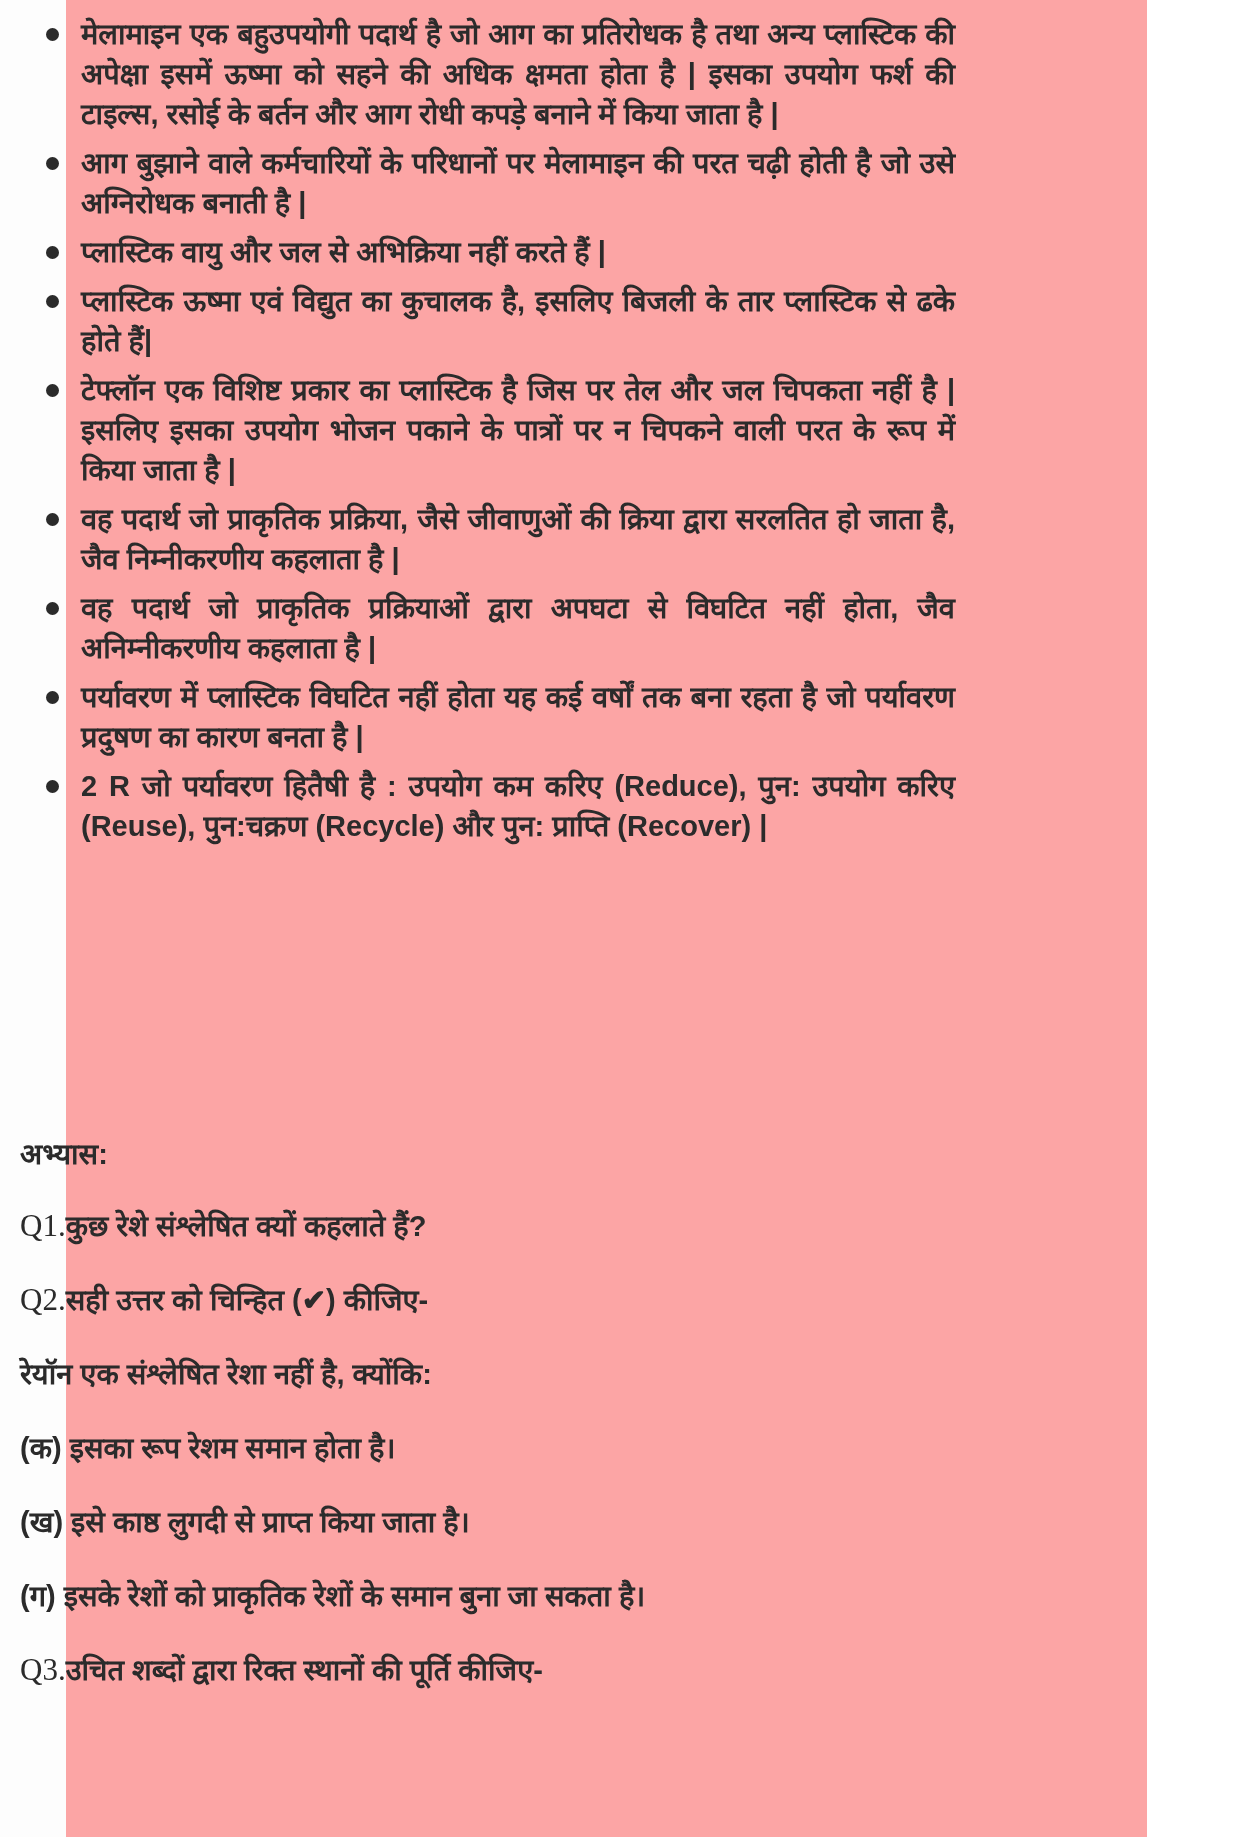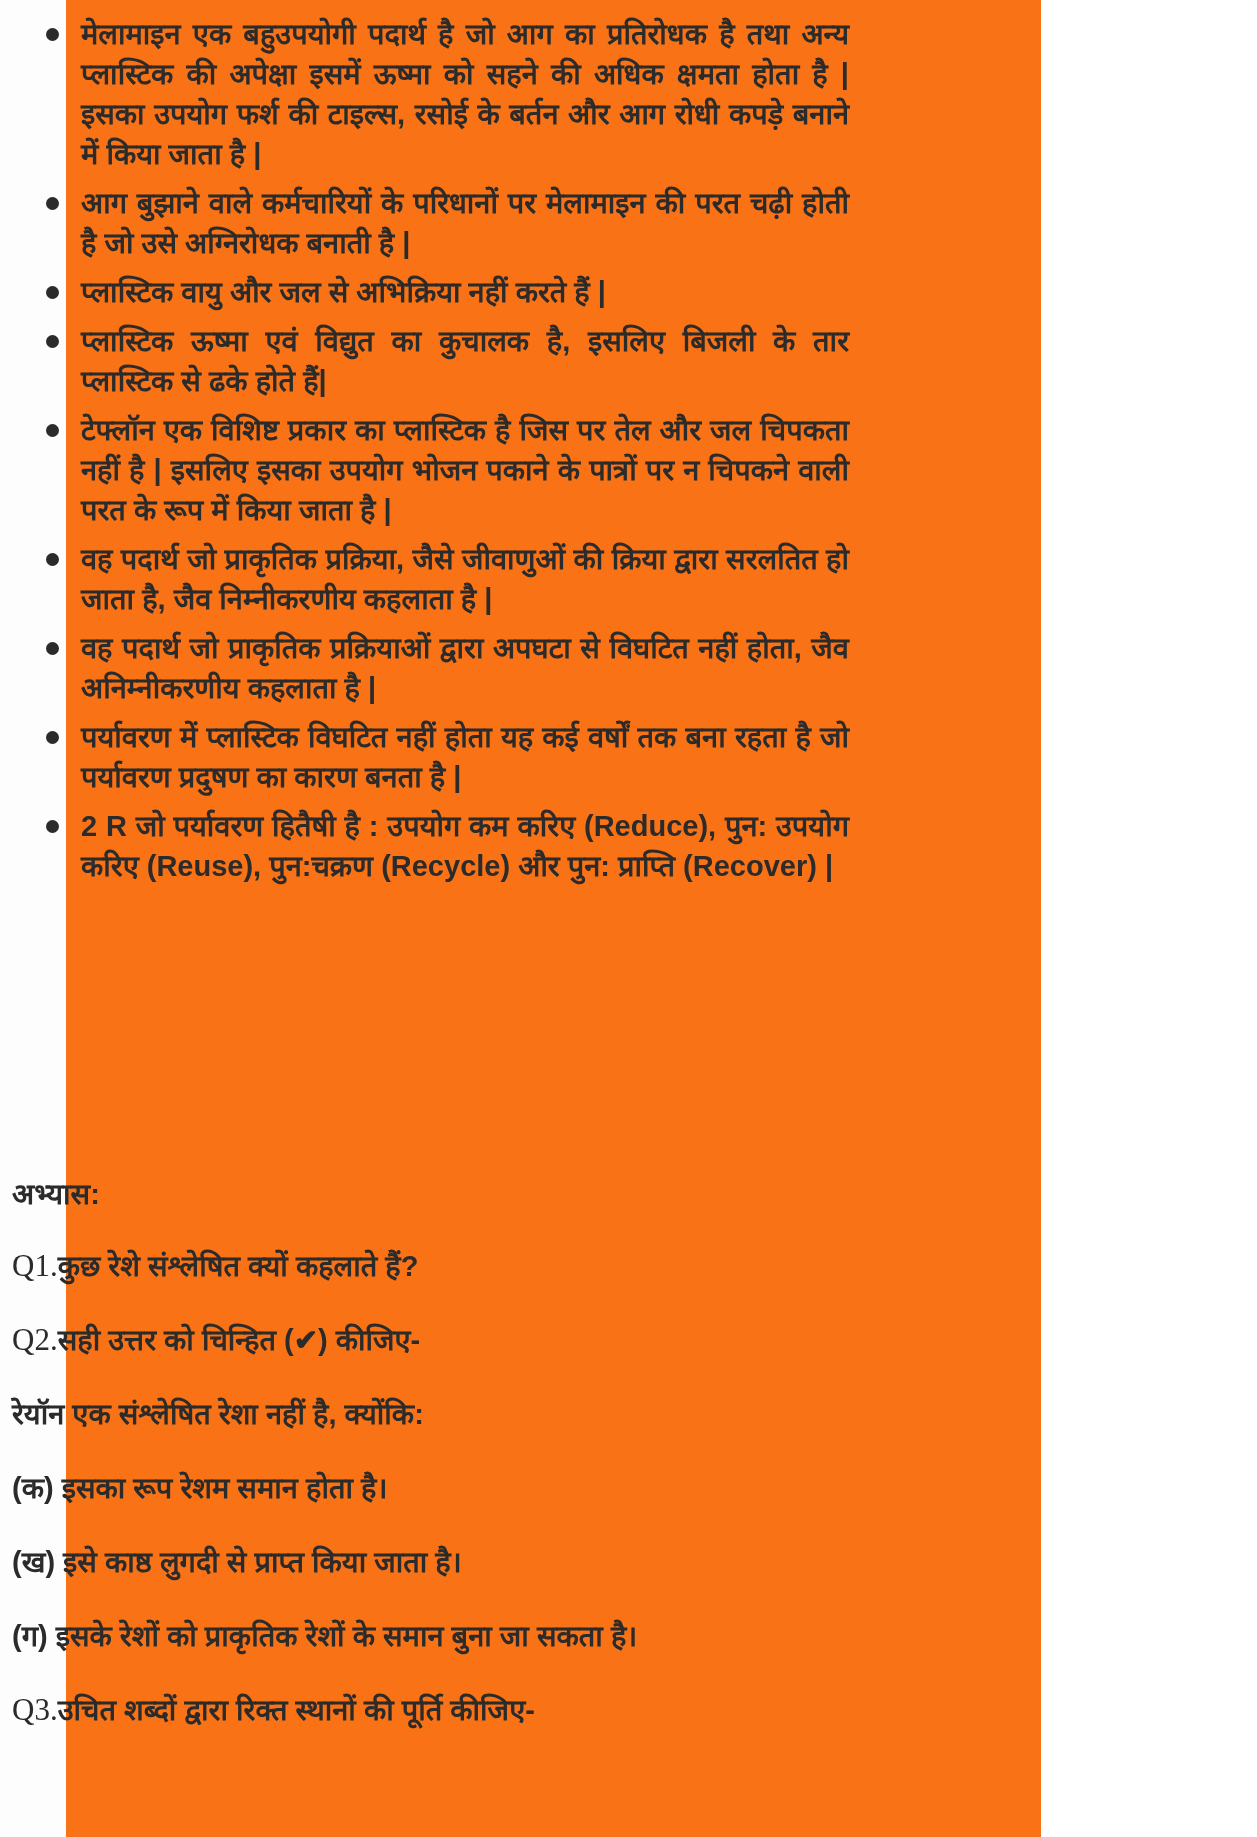"मेलामाइन एक बहुउपयोगी पदार्थ है" .page { background: #f97316 -> #fca5a5; width: 1041px -> 1147px }
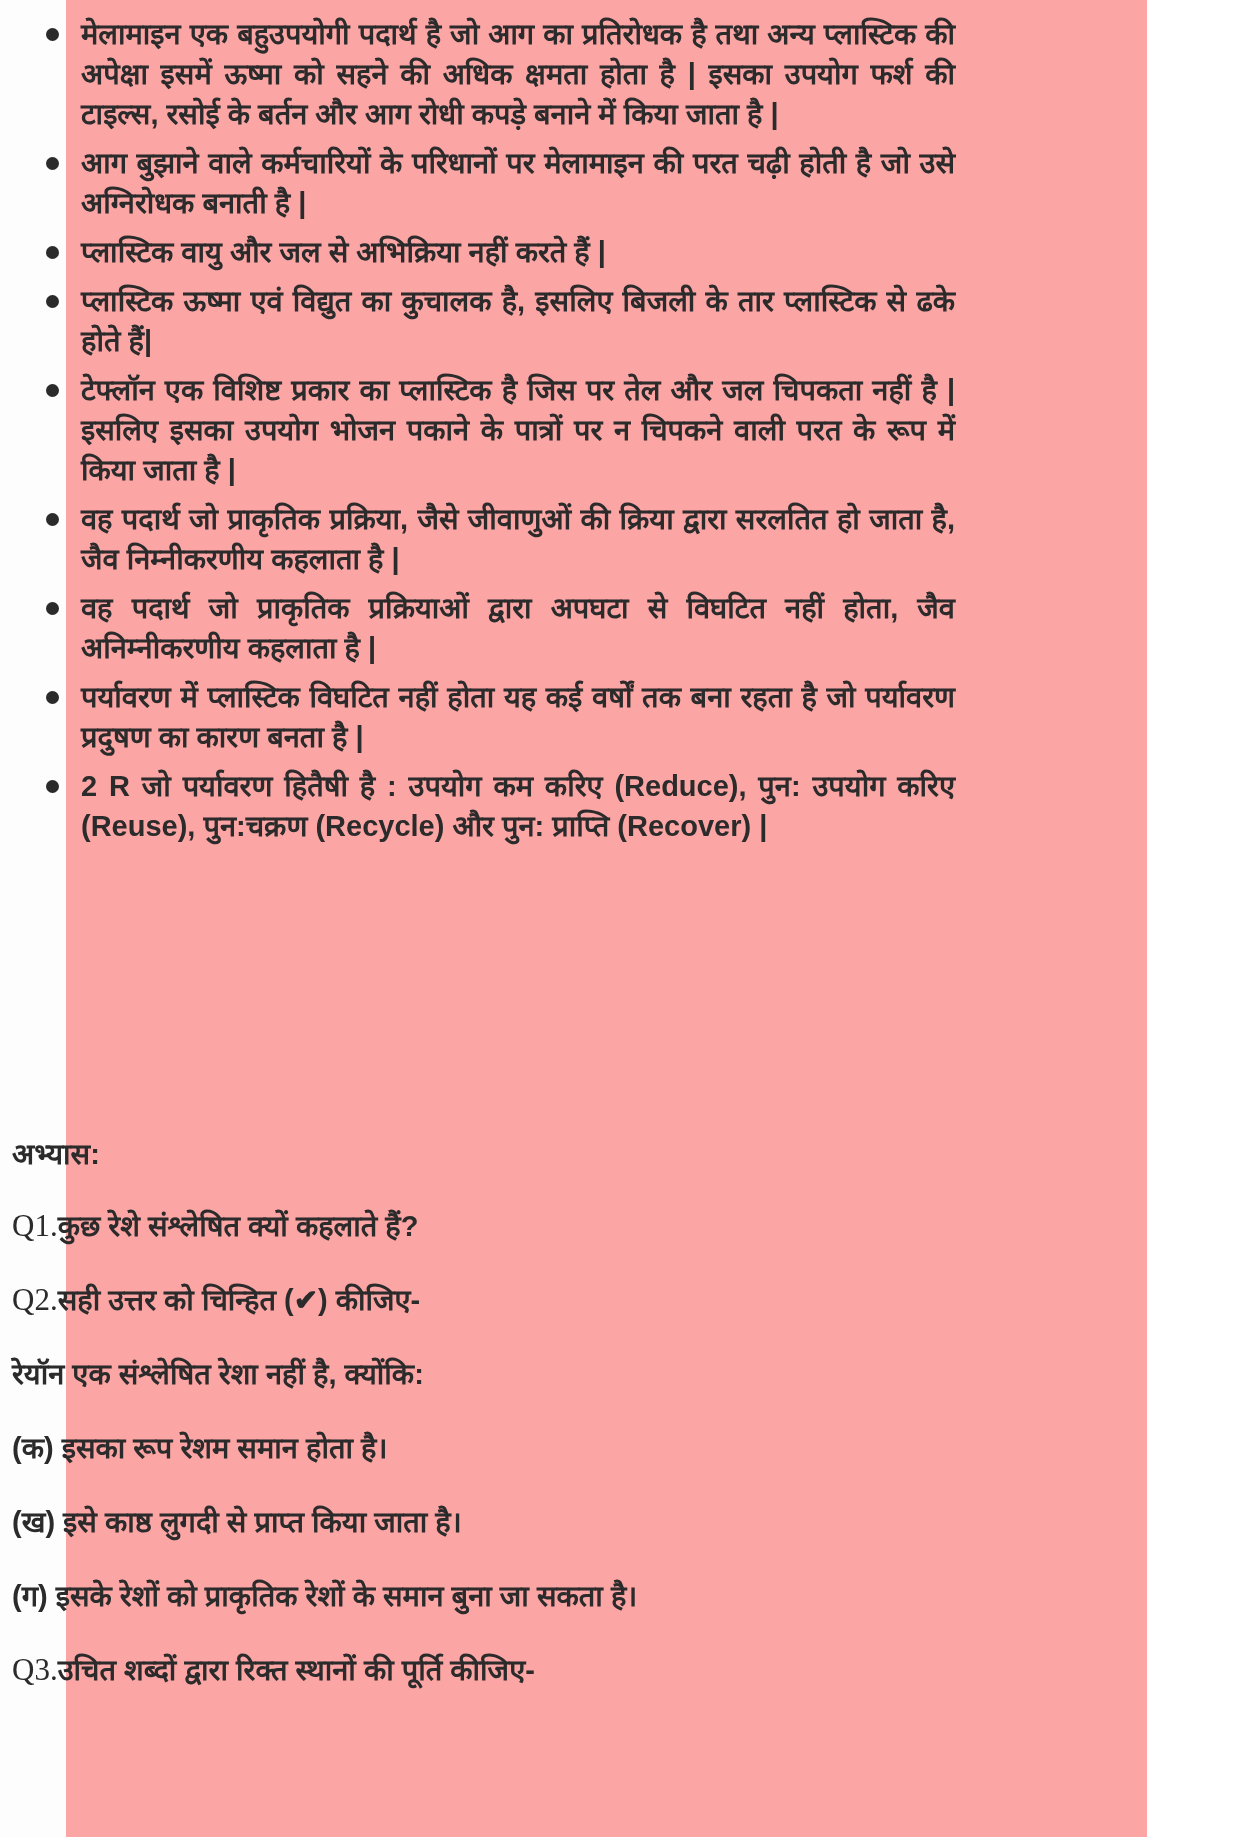"अभ्यास:" .exercise { padding: 0 200px 0 12px -> 0 200px 0 20px }
